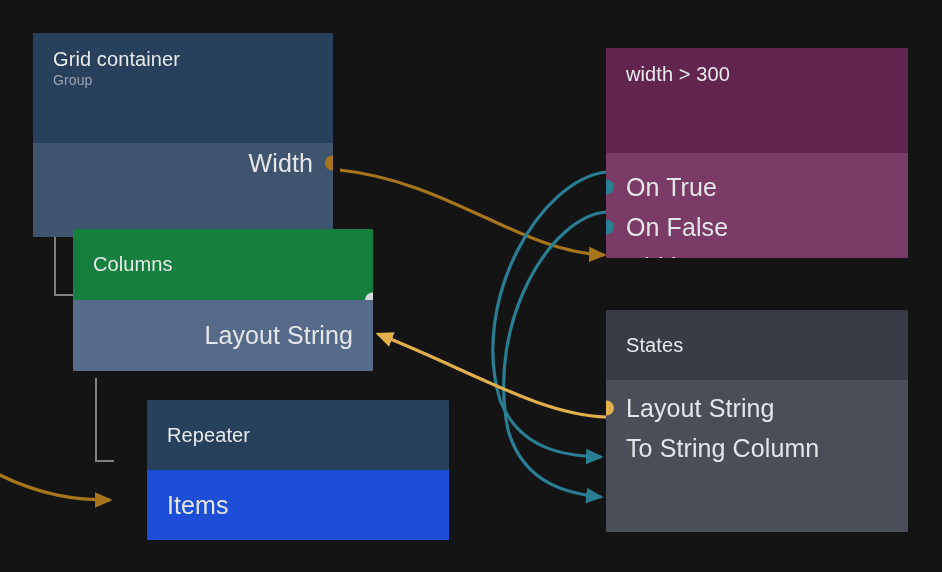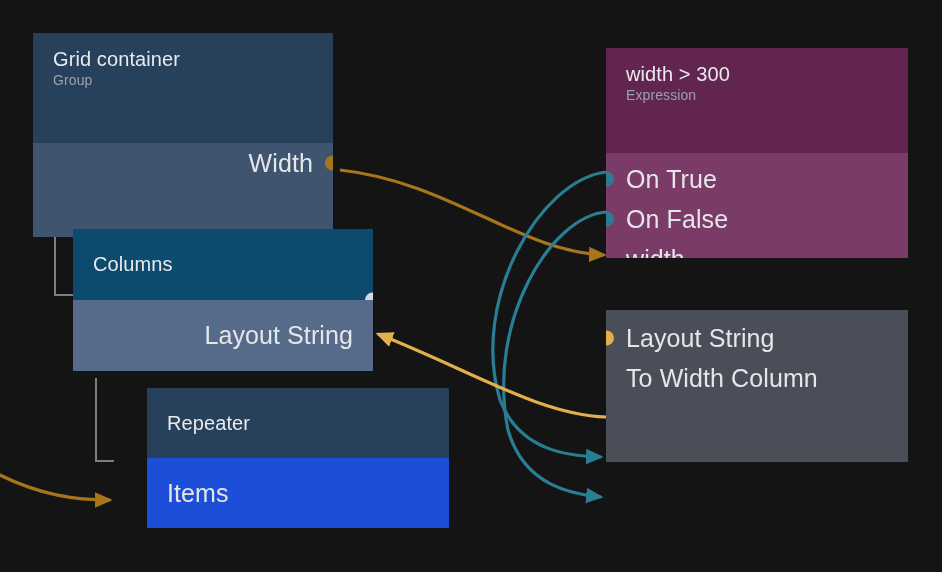"Expression" div.node-subtitle { html: <div>Expression</div> -> none }
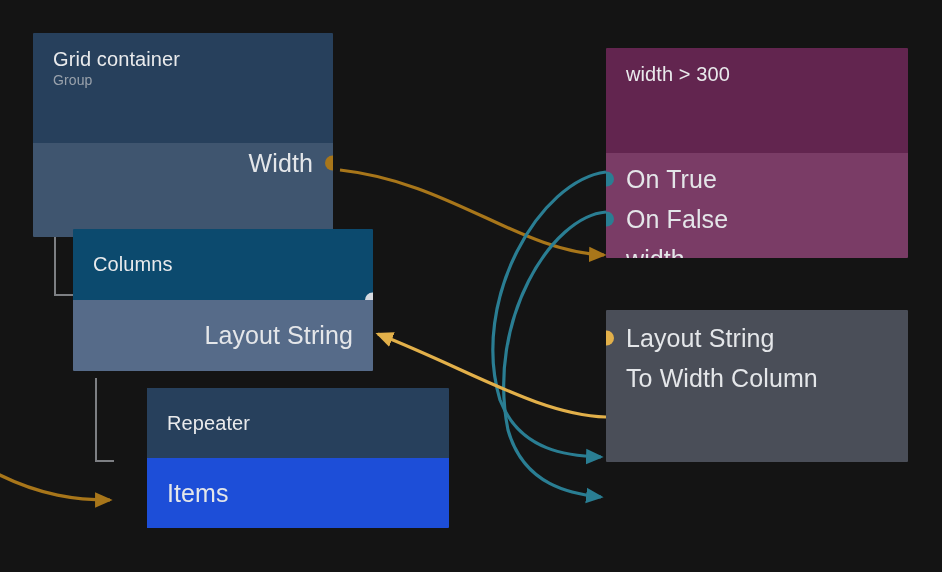"On True" #node-expression .node-body { padding-top: 6px -> 14px }
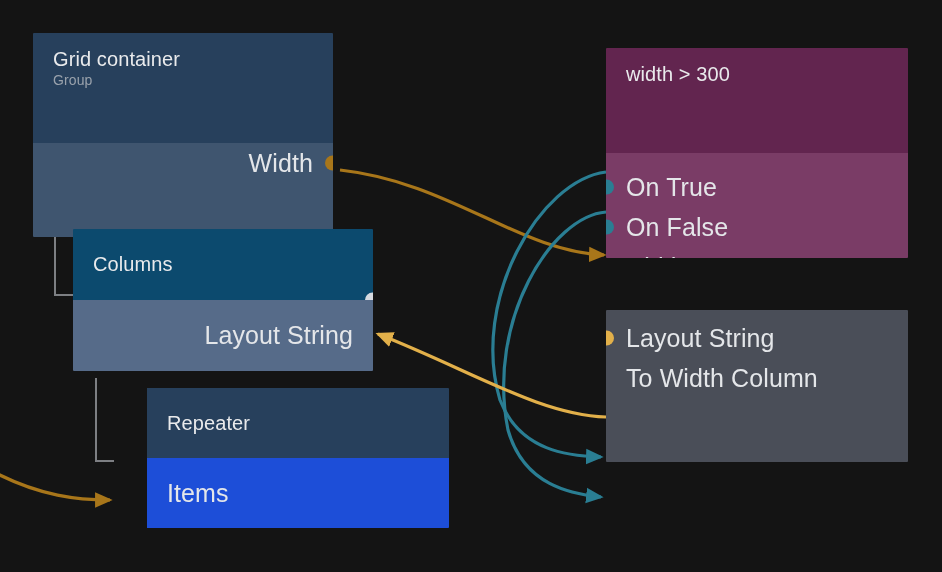"Columns" #node-columns .node-header { background: #0c4a6e -> #15803d }
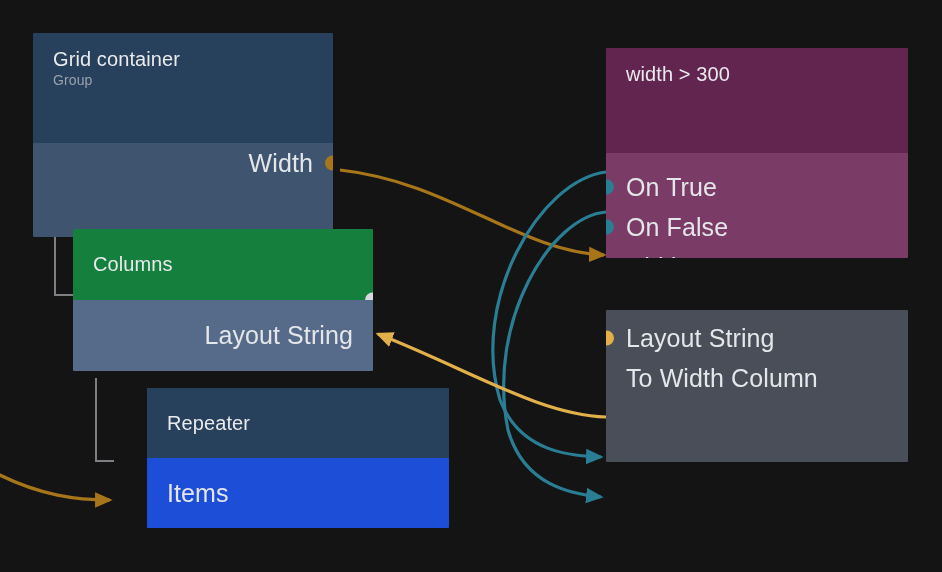"States" div.node-header { html: none -> <div> <div>States</div> </div> }
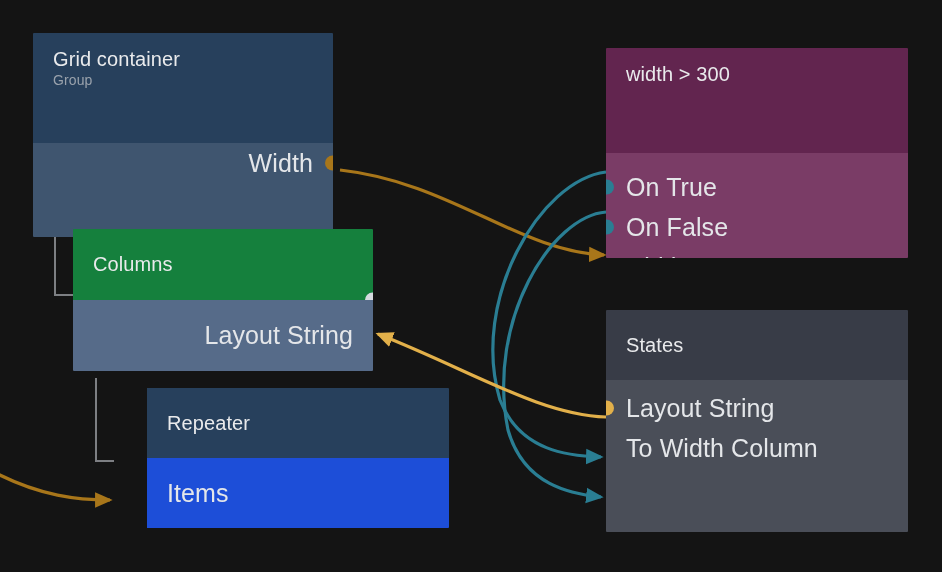"Repeater" #node-repeater { top: 388px -> 400px }
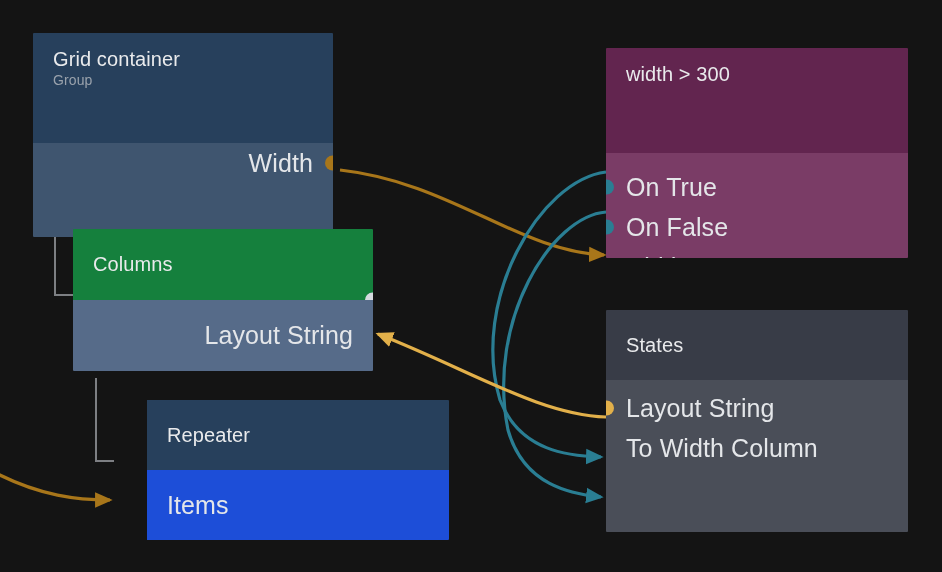"To Width Column" span { text: Width -> String }
